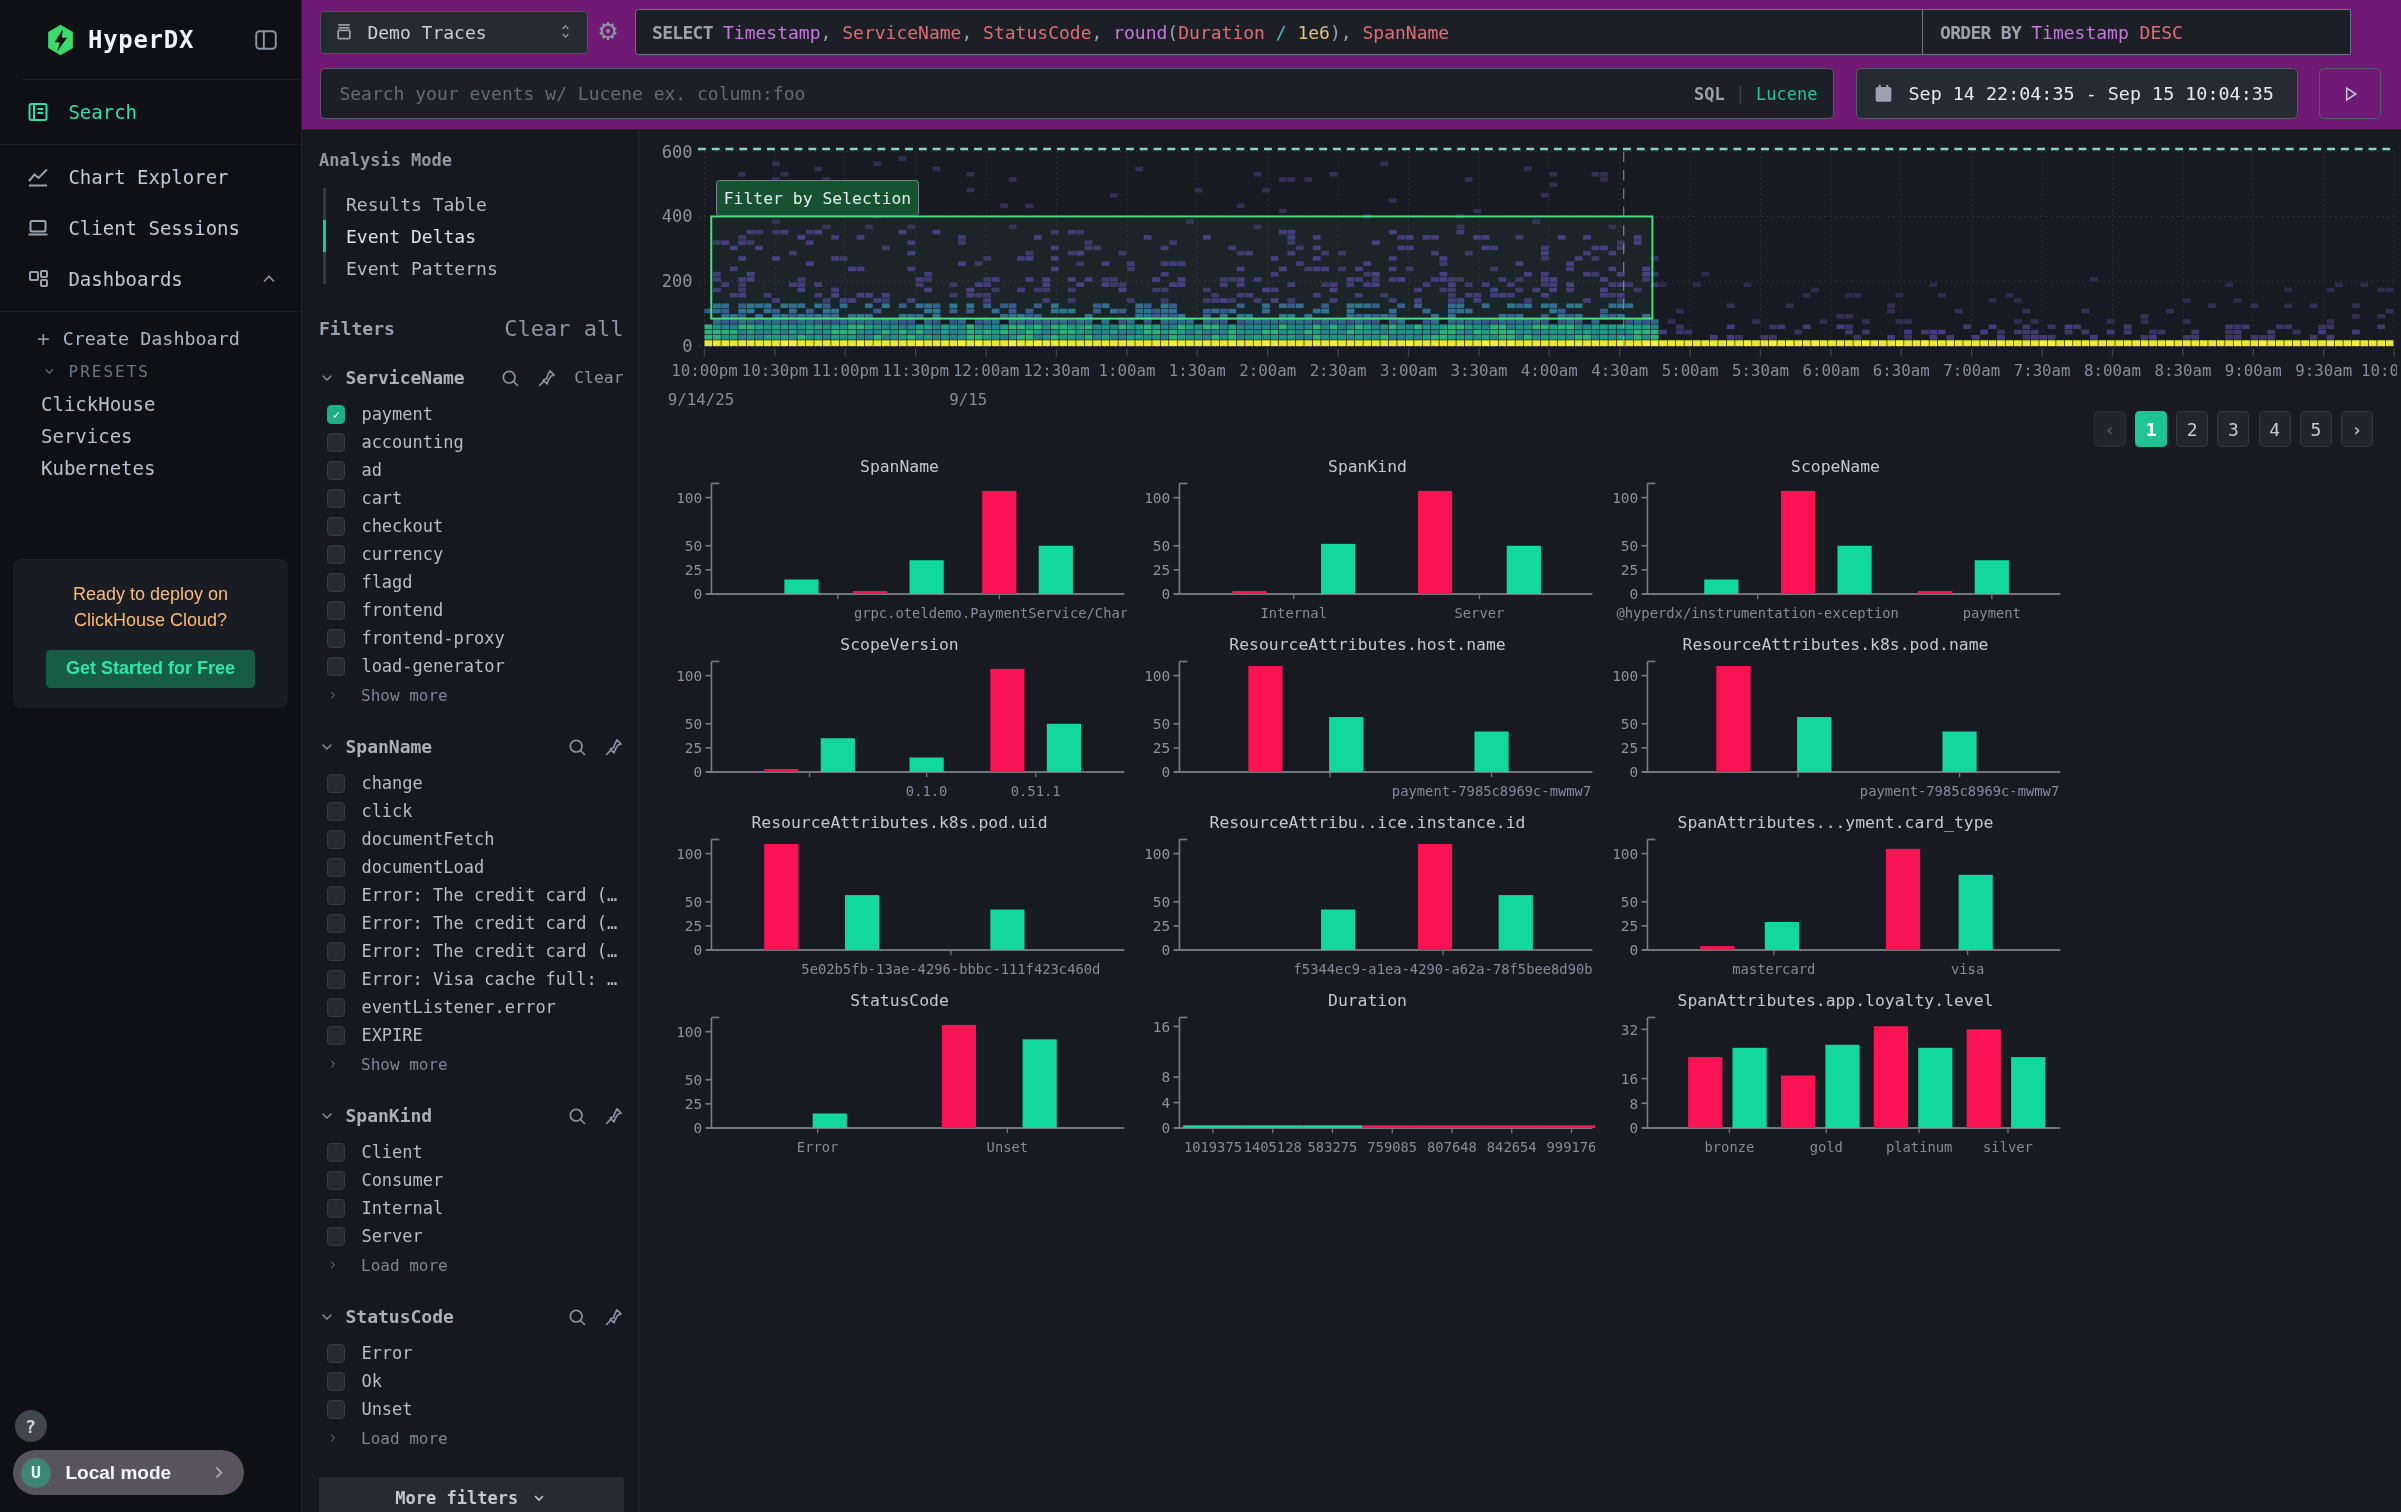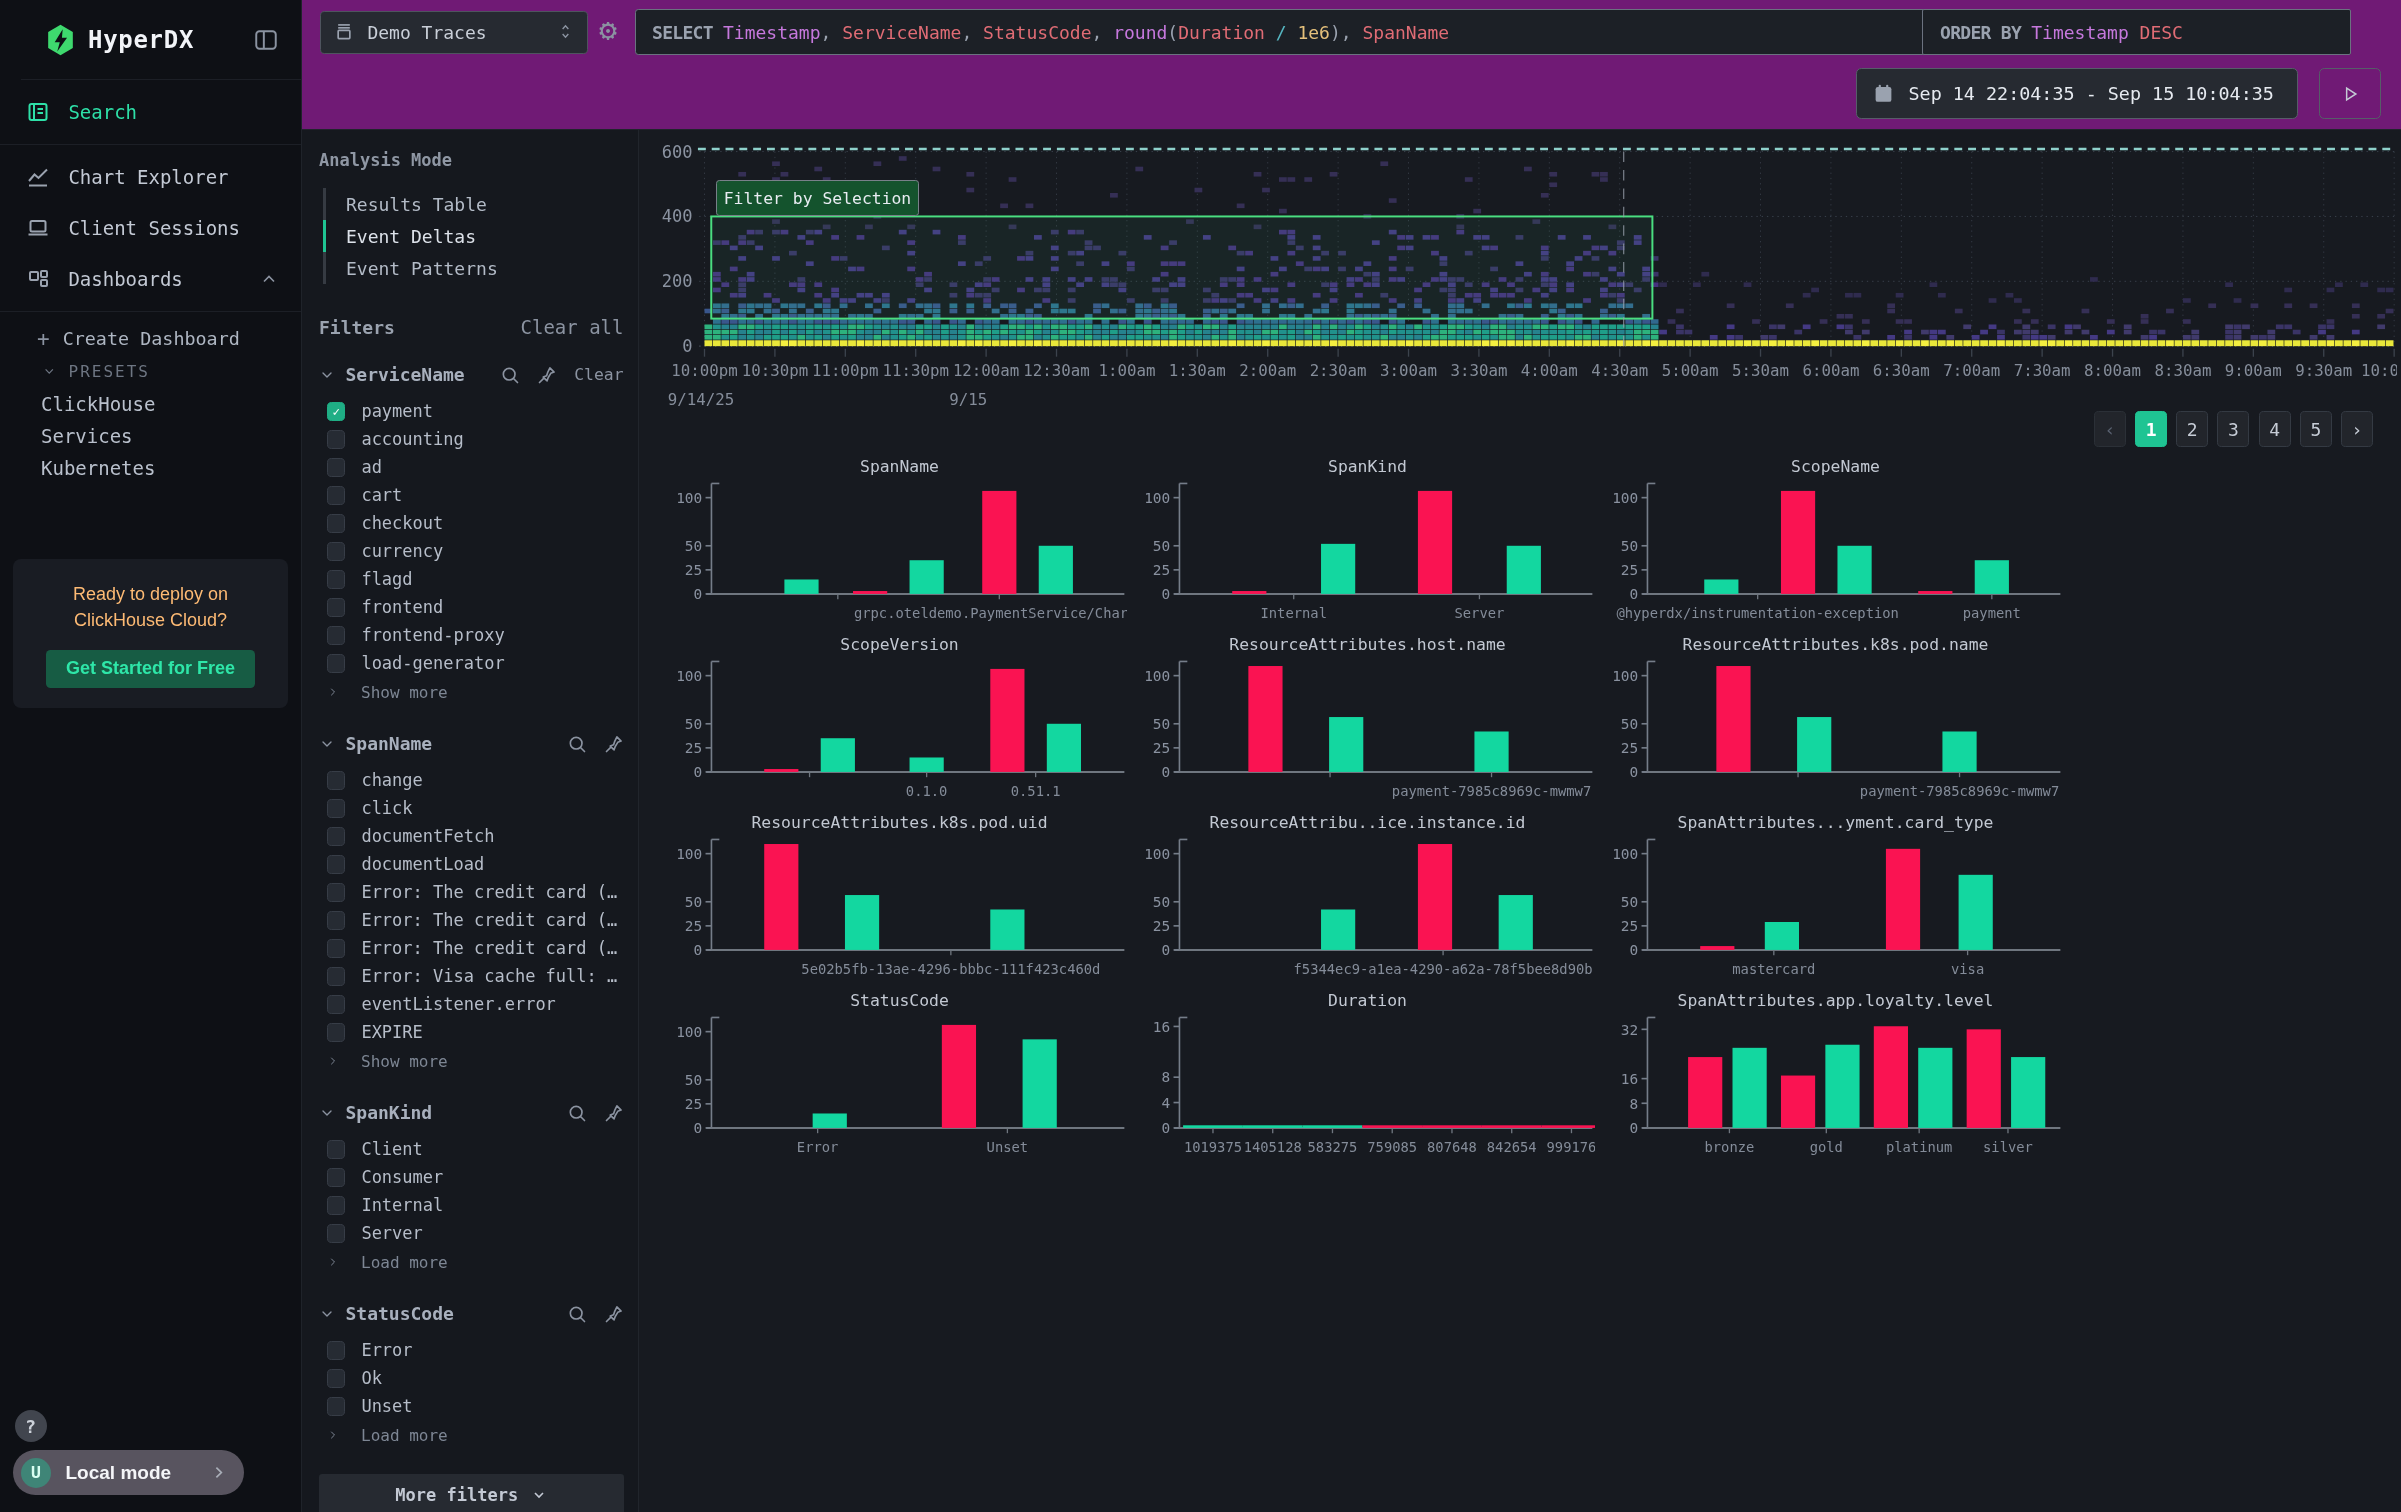"Search your events w/ Lucene" div.search-box { html: none -> <div> <input> <span> <span>SQL</span> <span>|</span> <span>Lucene</span> </span> </div> }
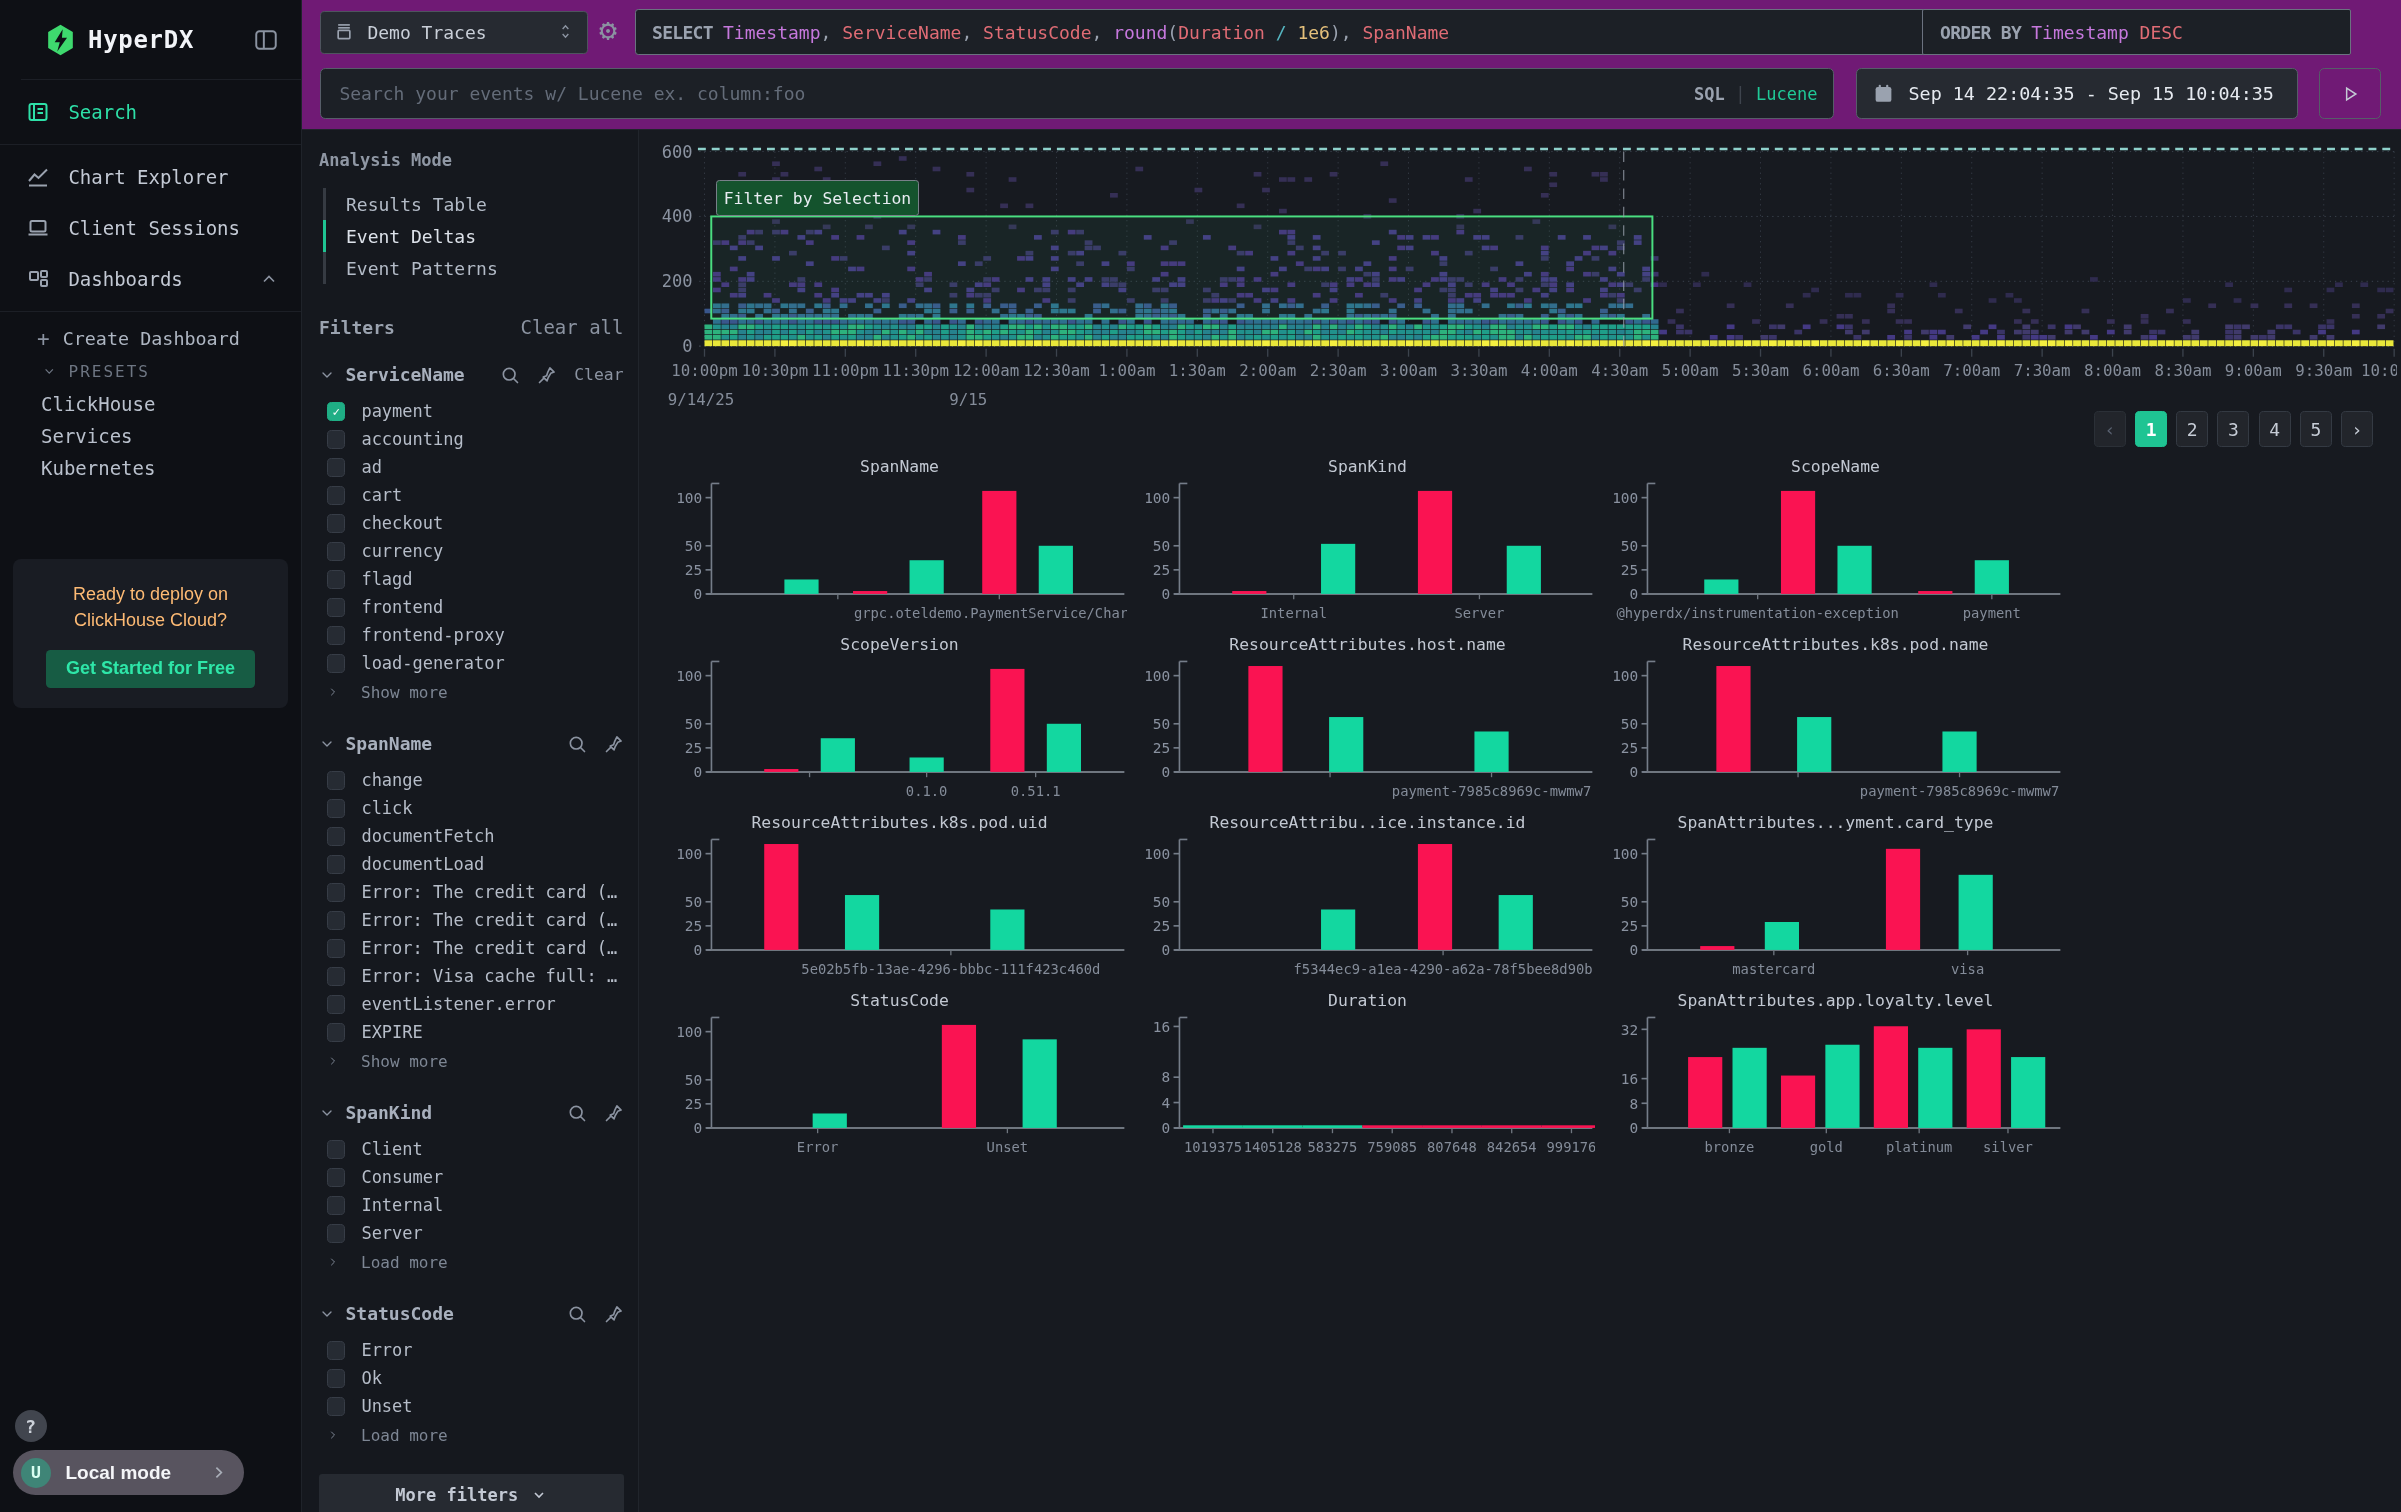"Clear all" .clear-all { font-size: 19px -> 22px }
